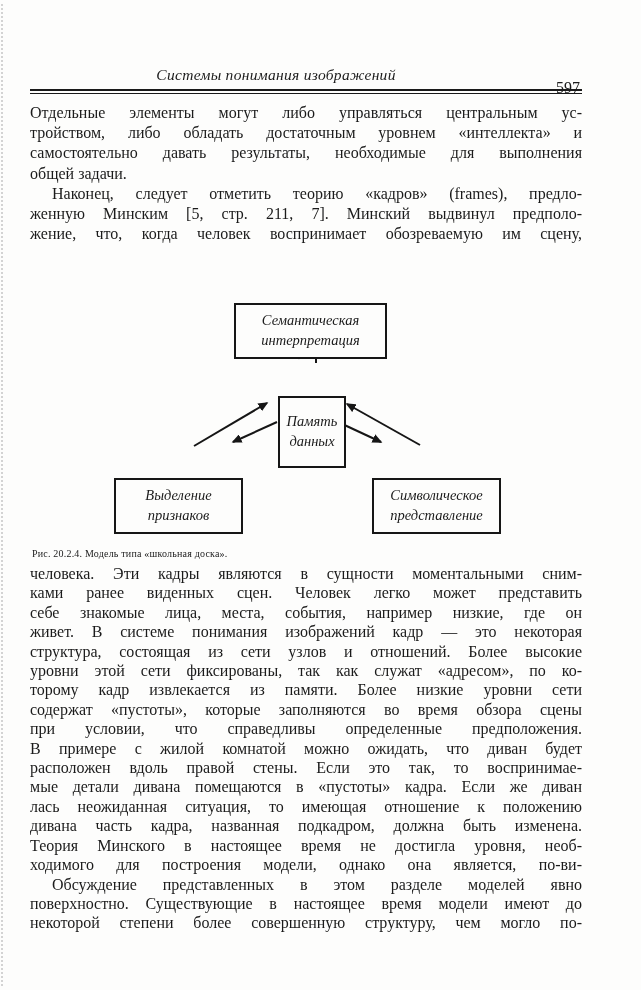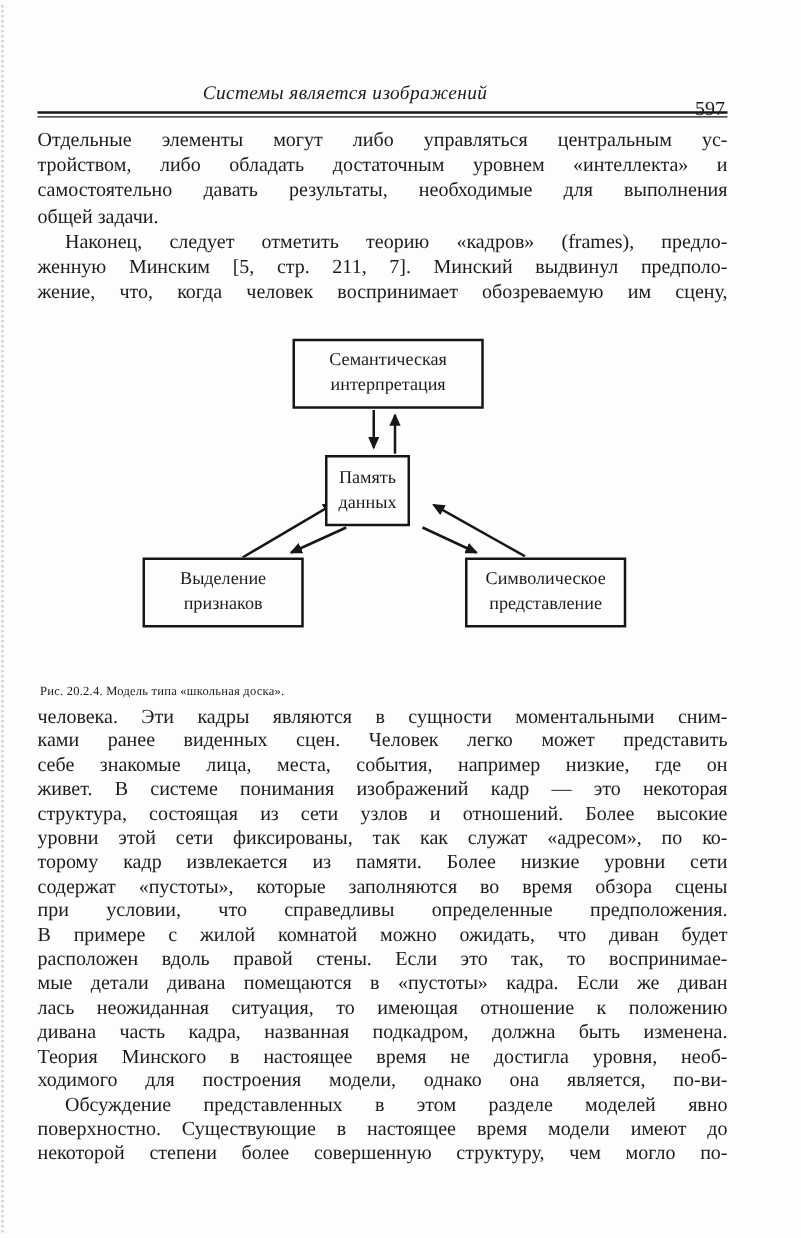"Системы является изображений" div.running-title { text: является -> понимания }
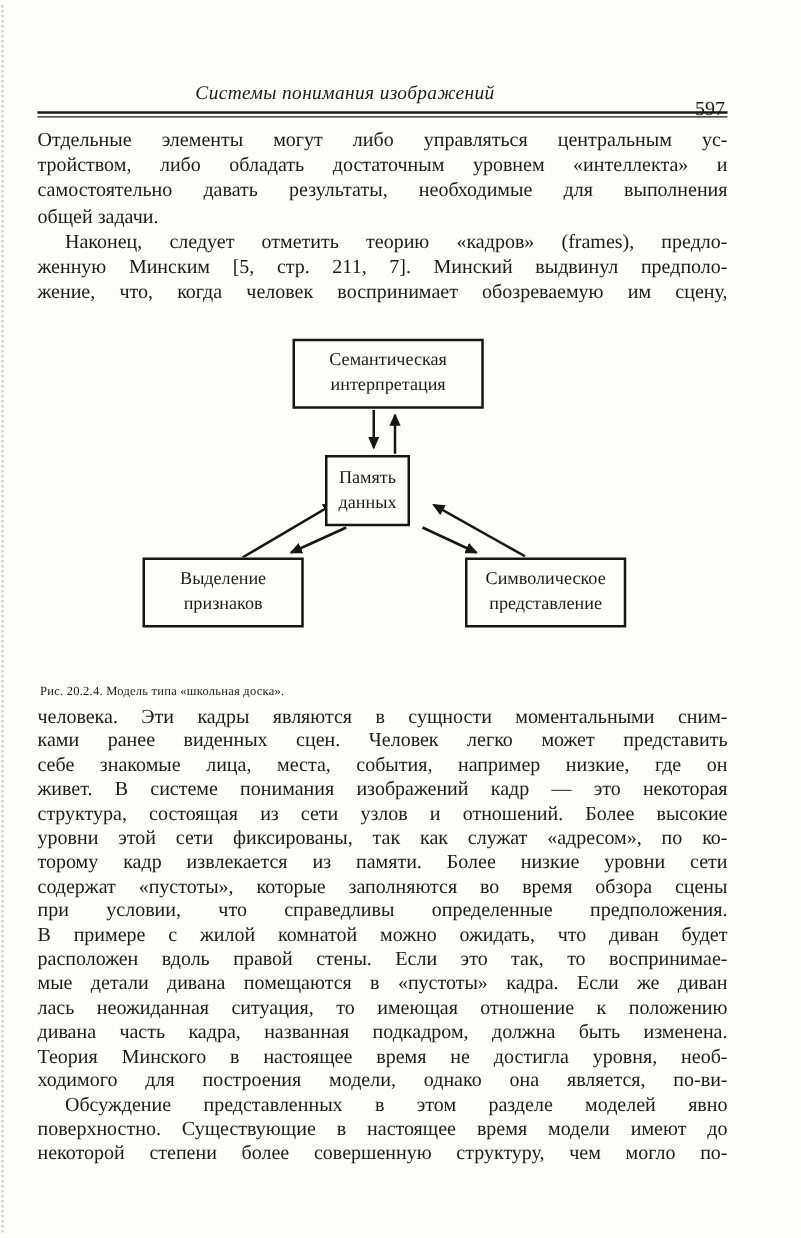"Семантическая интерпретация" .dbox { font-style: none -> italic; margin-top: none -> 32px }
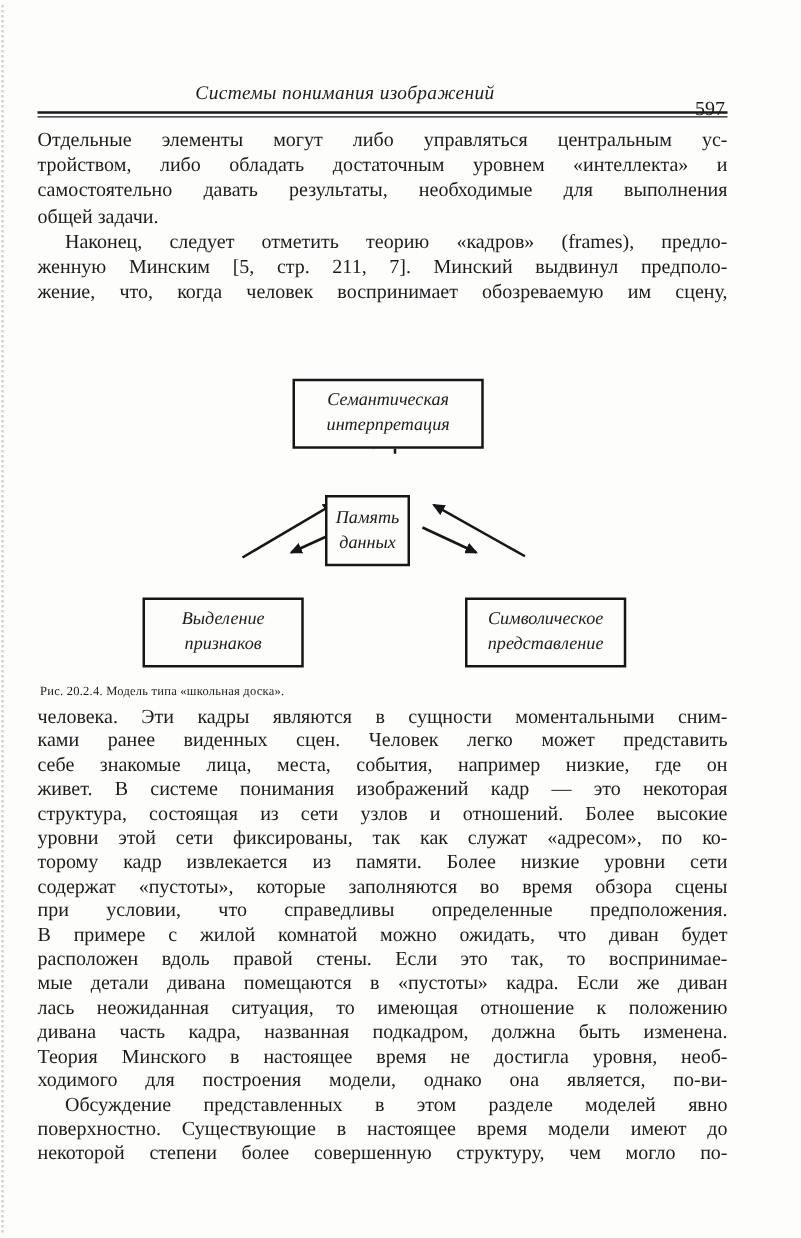"Память данных" #box-middle { height: 57px -> 72px; left: 260px -> 278px }
